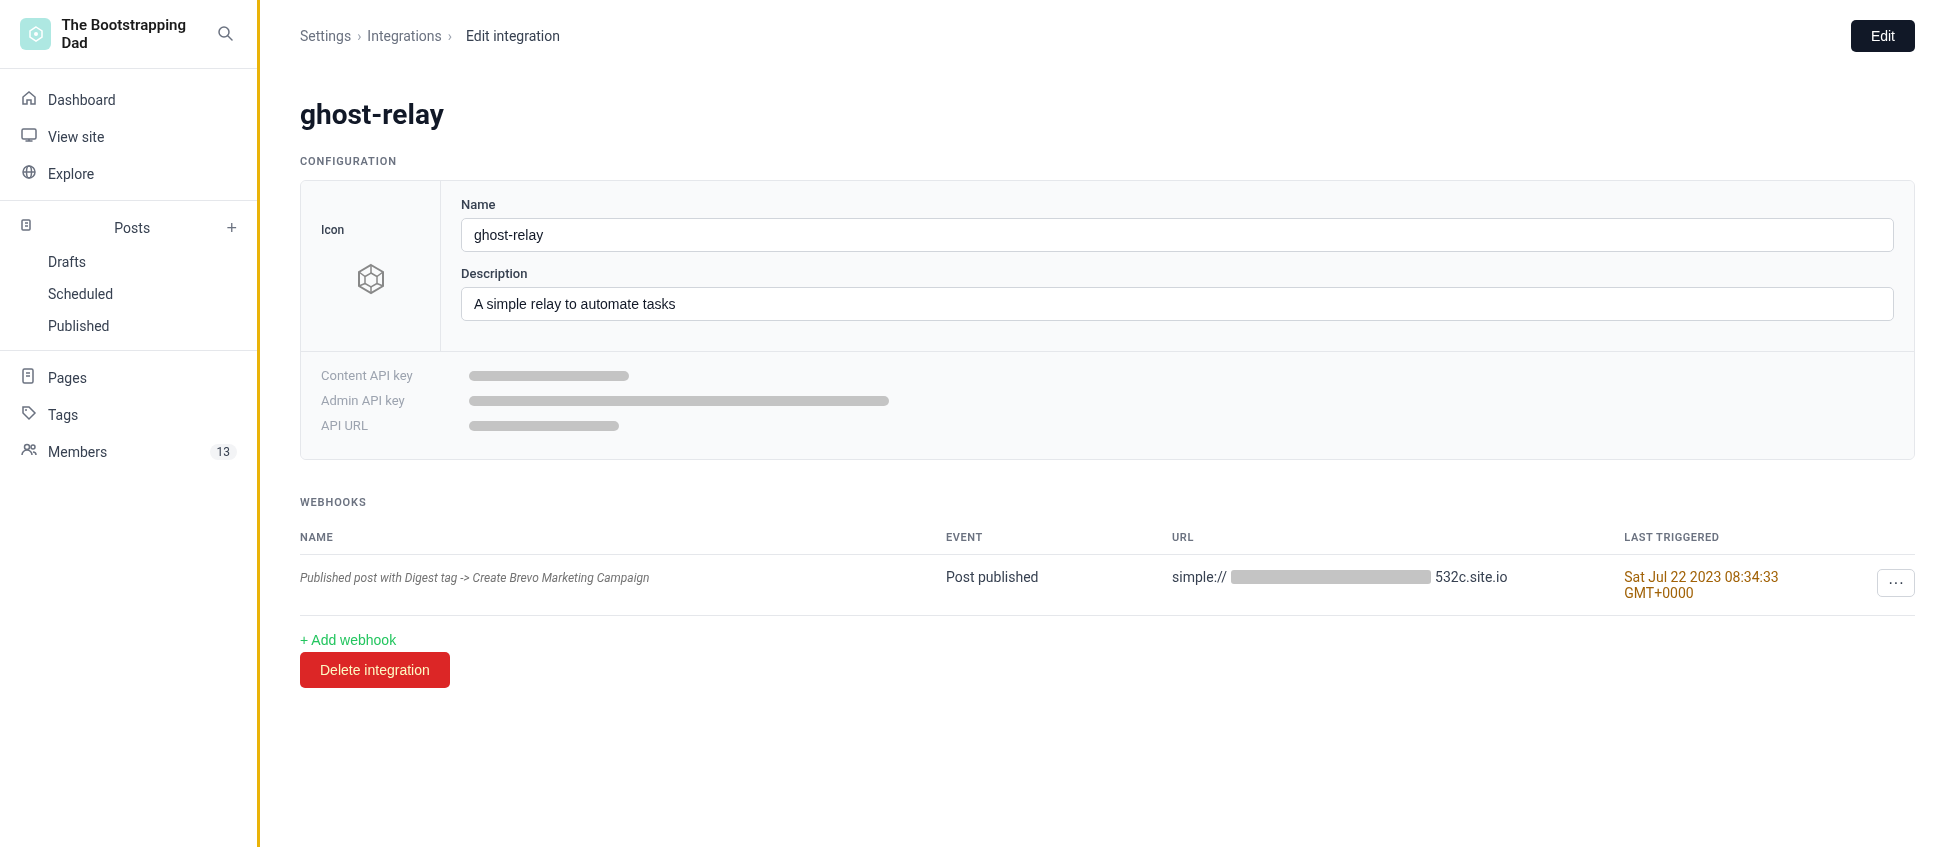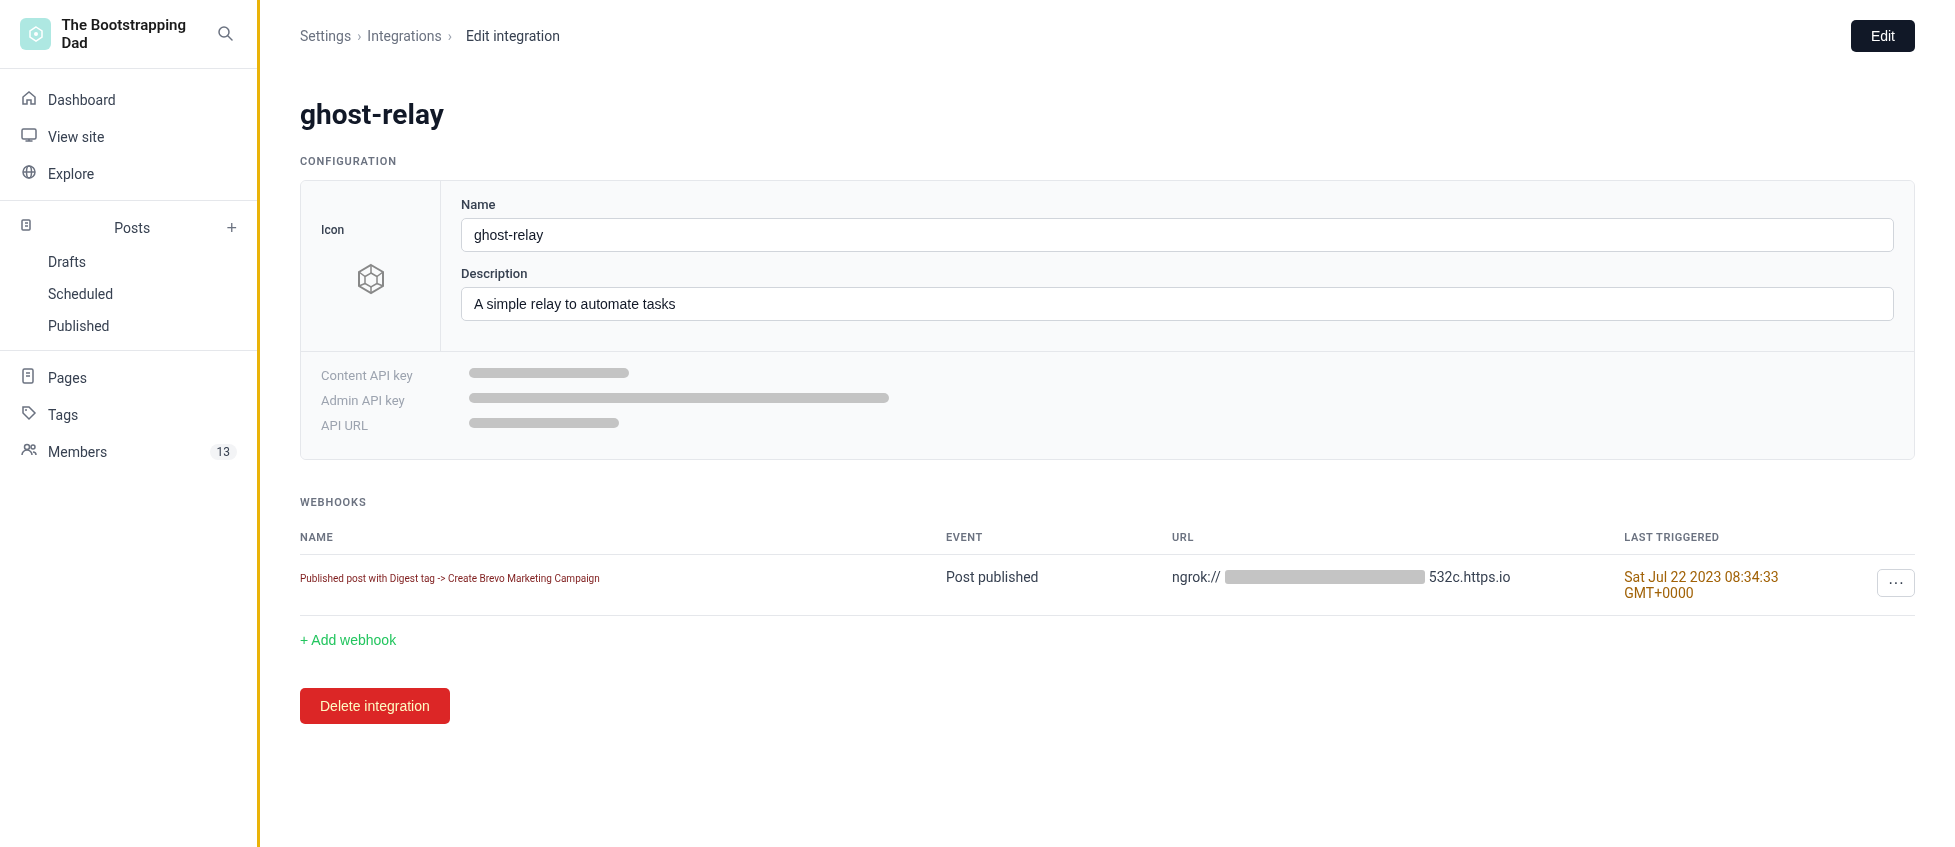"Content API key" .api-row { align-items: flex-start -> center }
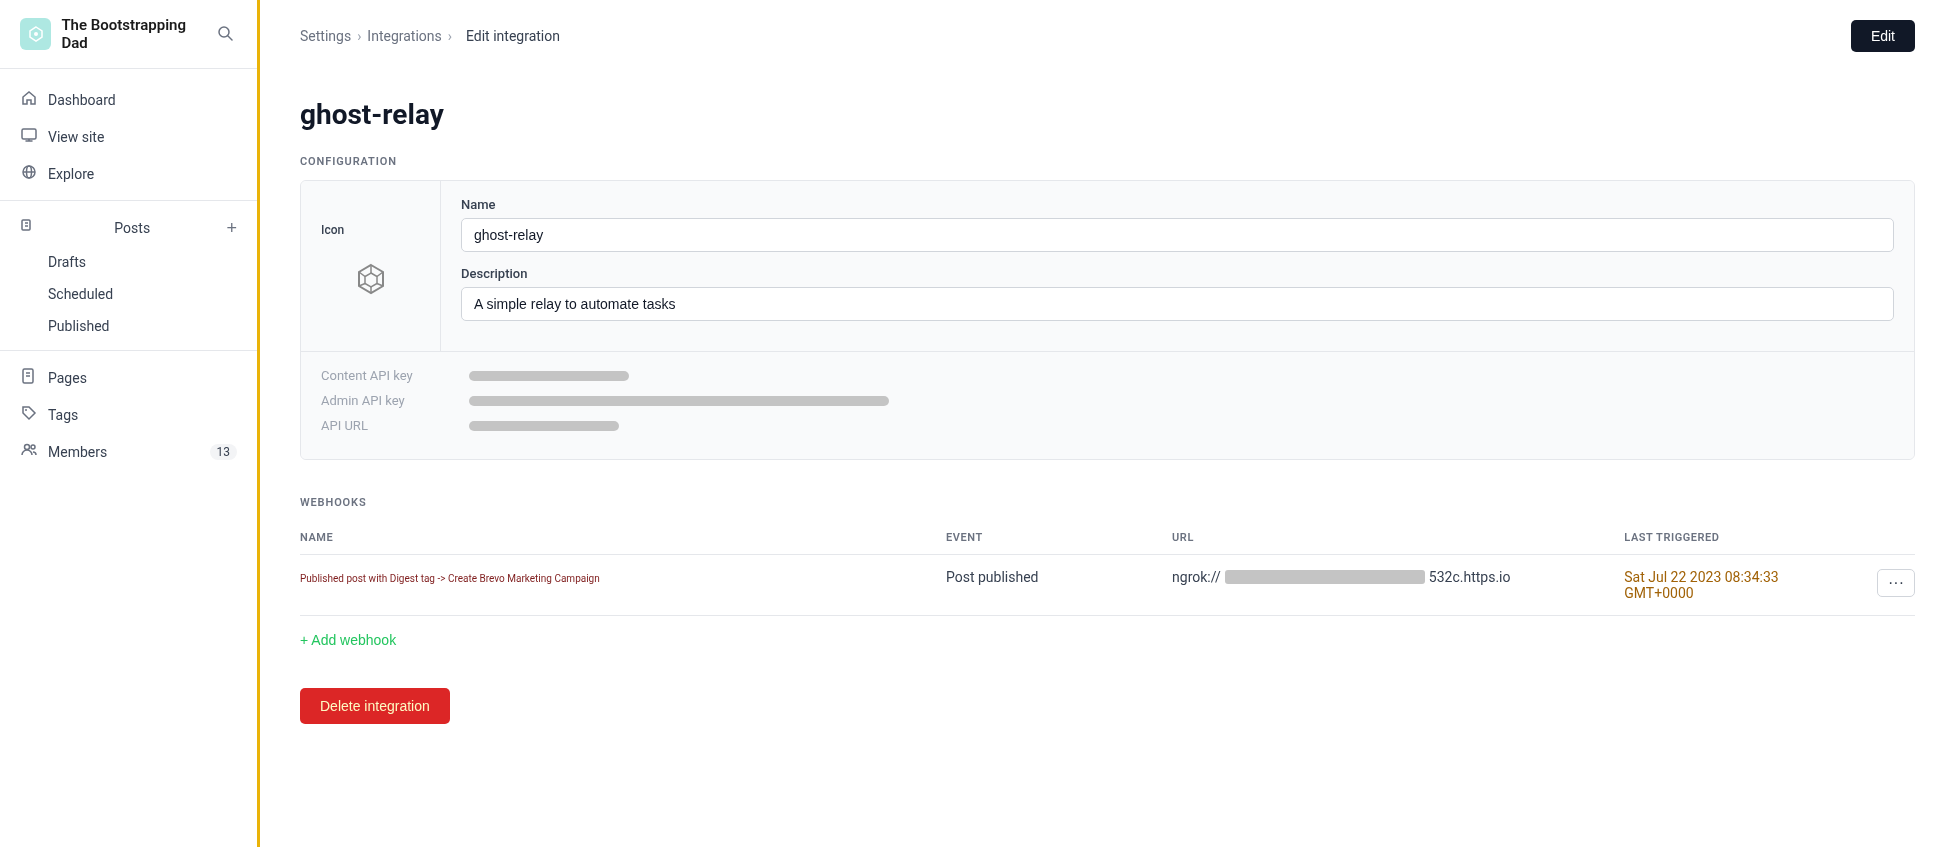"WEBHOOKS" .webhooks-section { margin-bottom: 36px -> none }
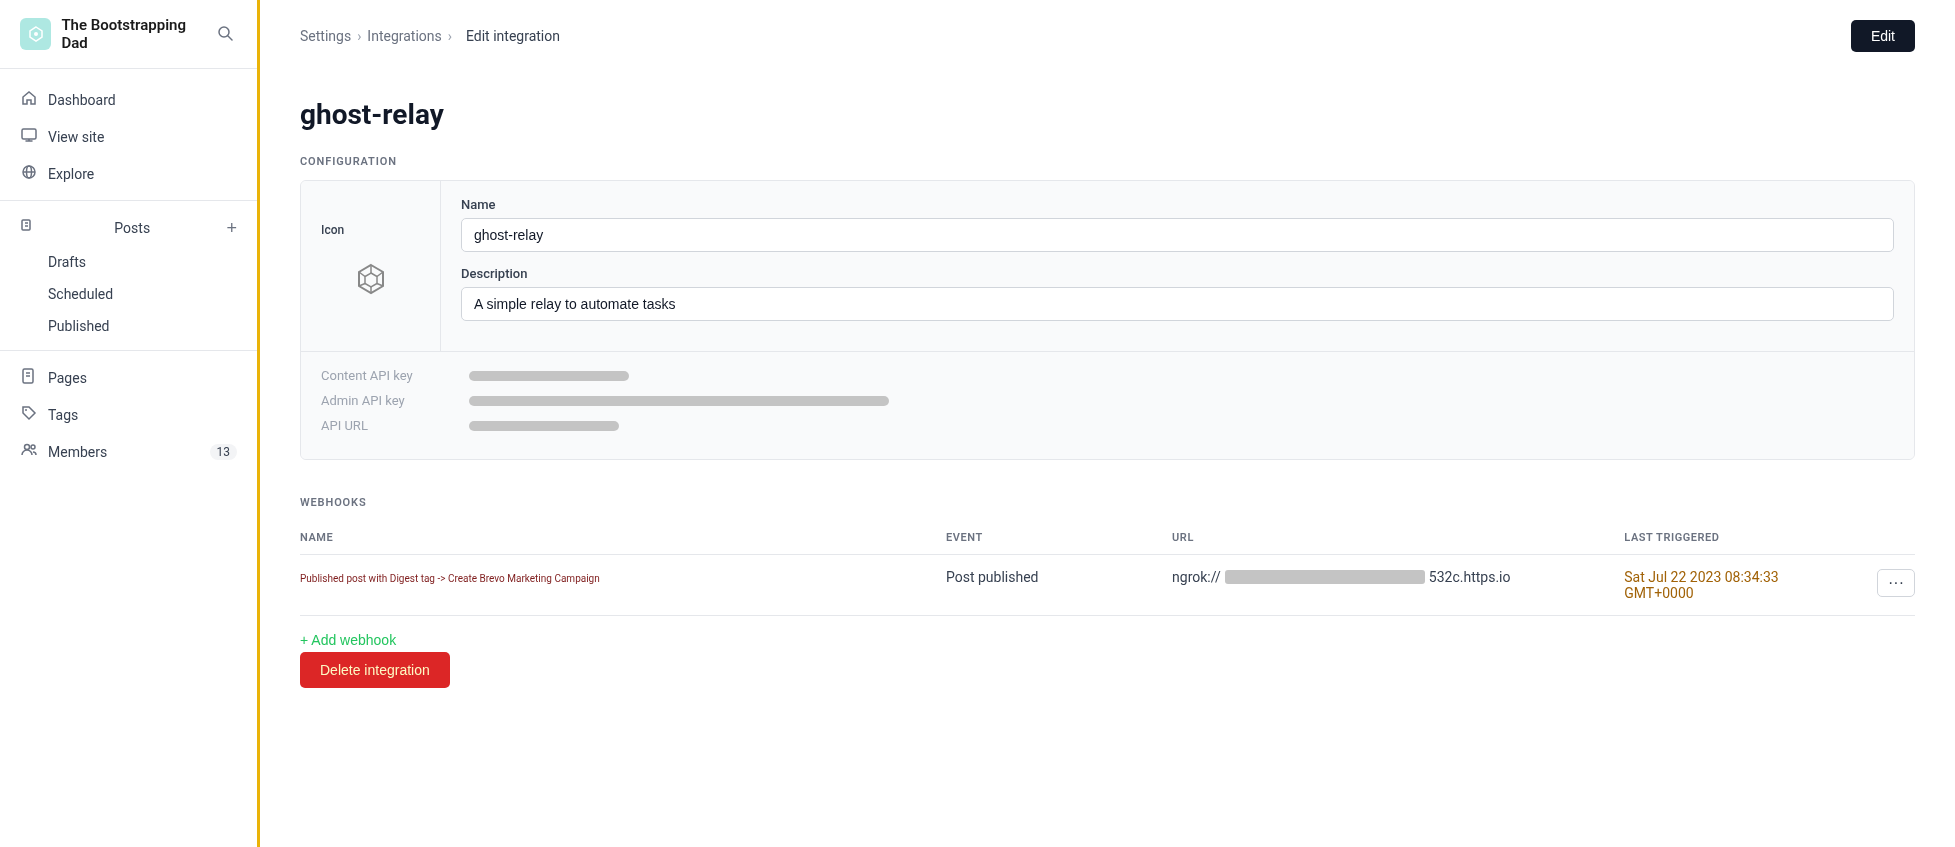"Published post with Digest tag" .webhook-name { color: #7f1d1d -> #737373; font-size: 10px -> 12px; font-style: none -> italic }
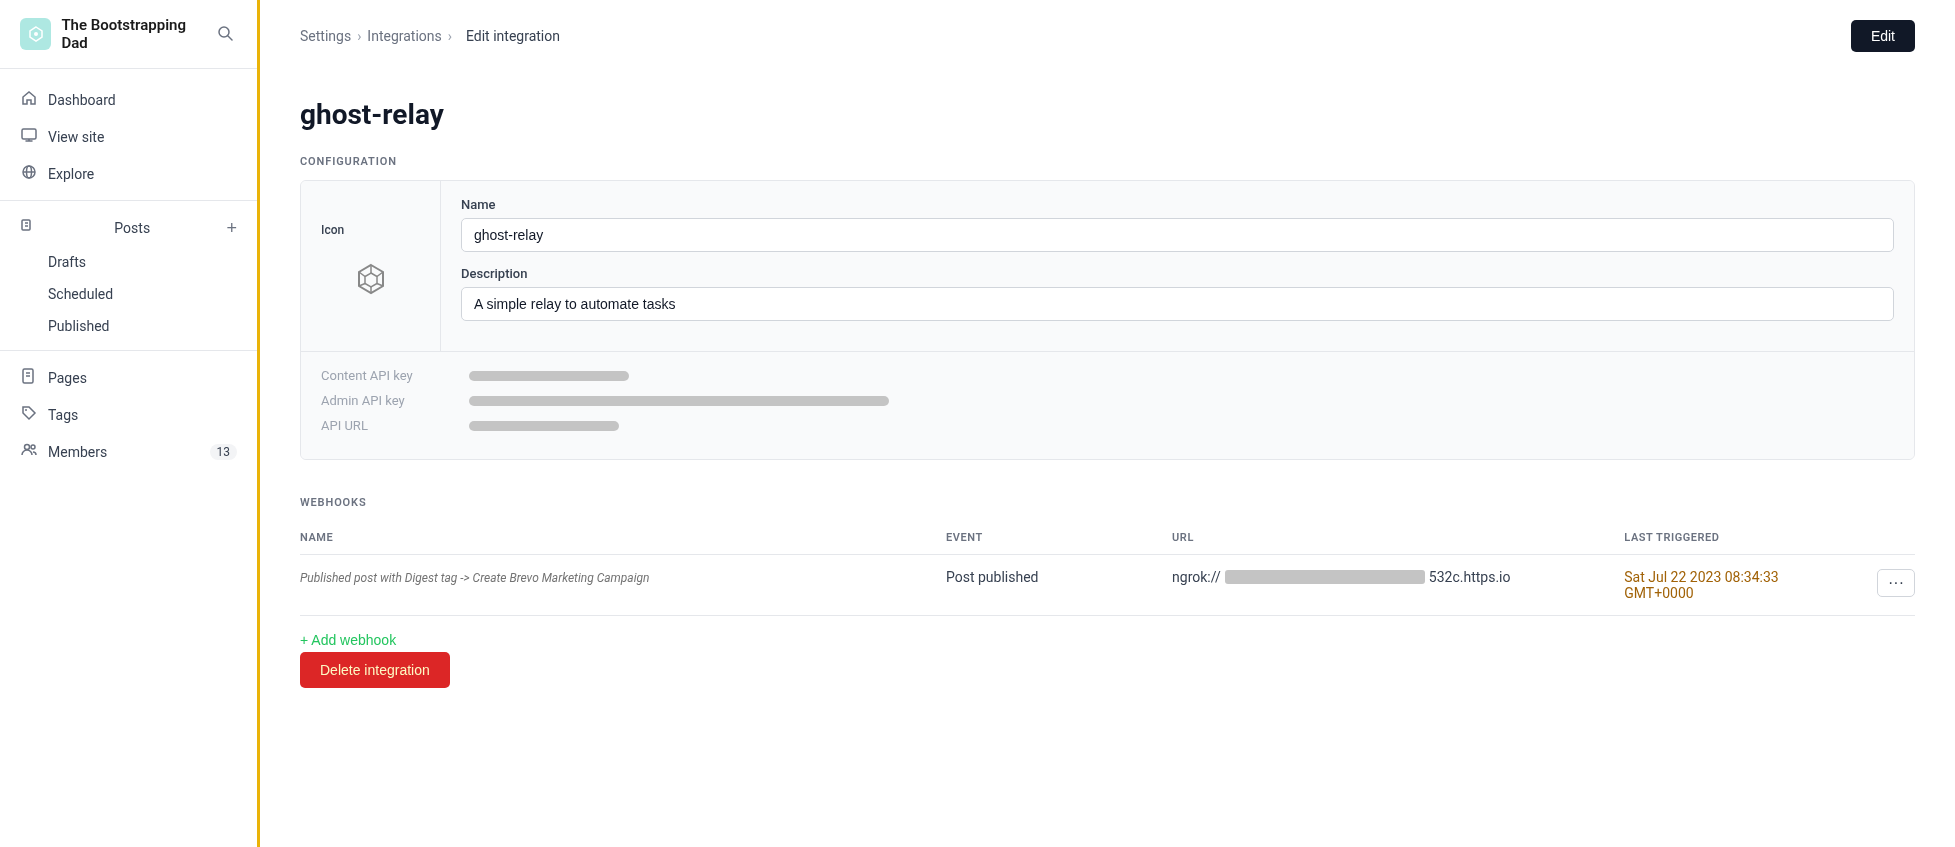"ngrok://" span.webhook-url-text { text: ngrok:// -> simple:// }
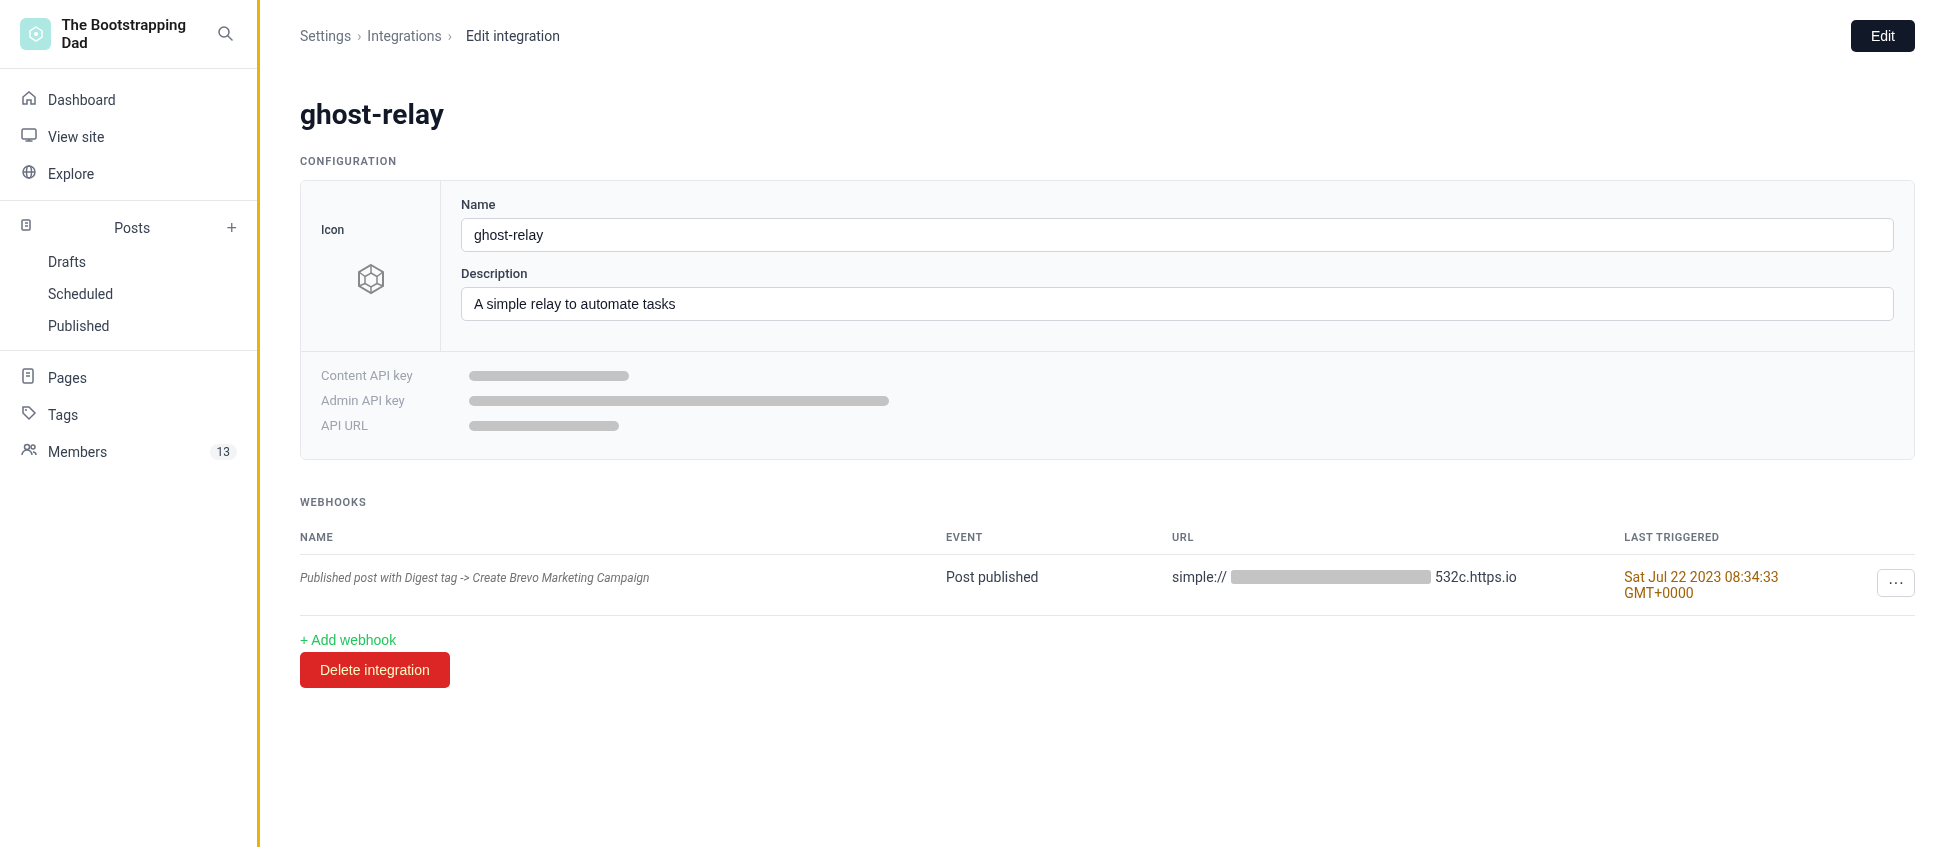"532c.https.io" span.webhook-url-text { text: 532c.https.io -> 532c.site.io }
